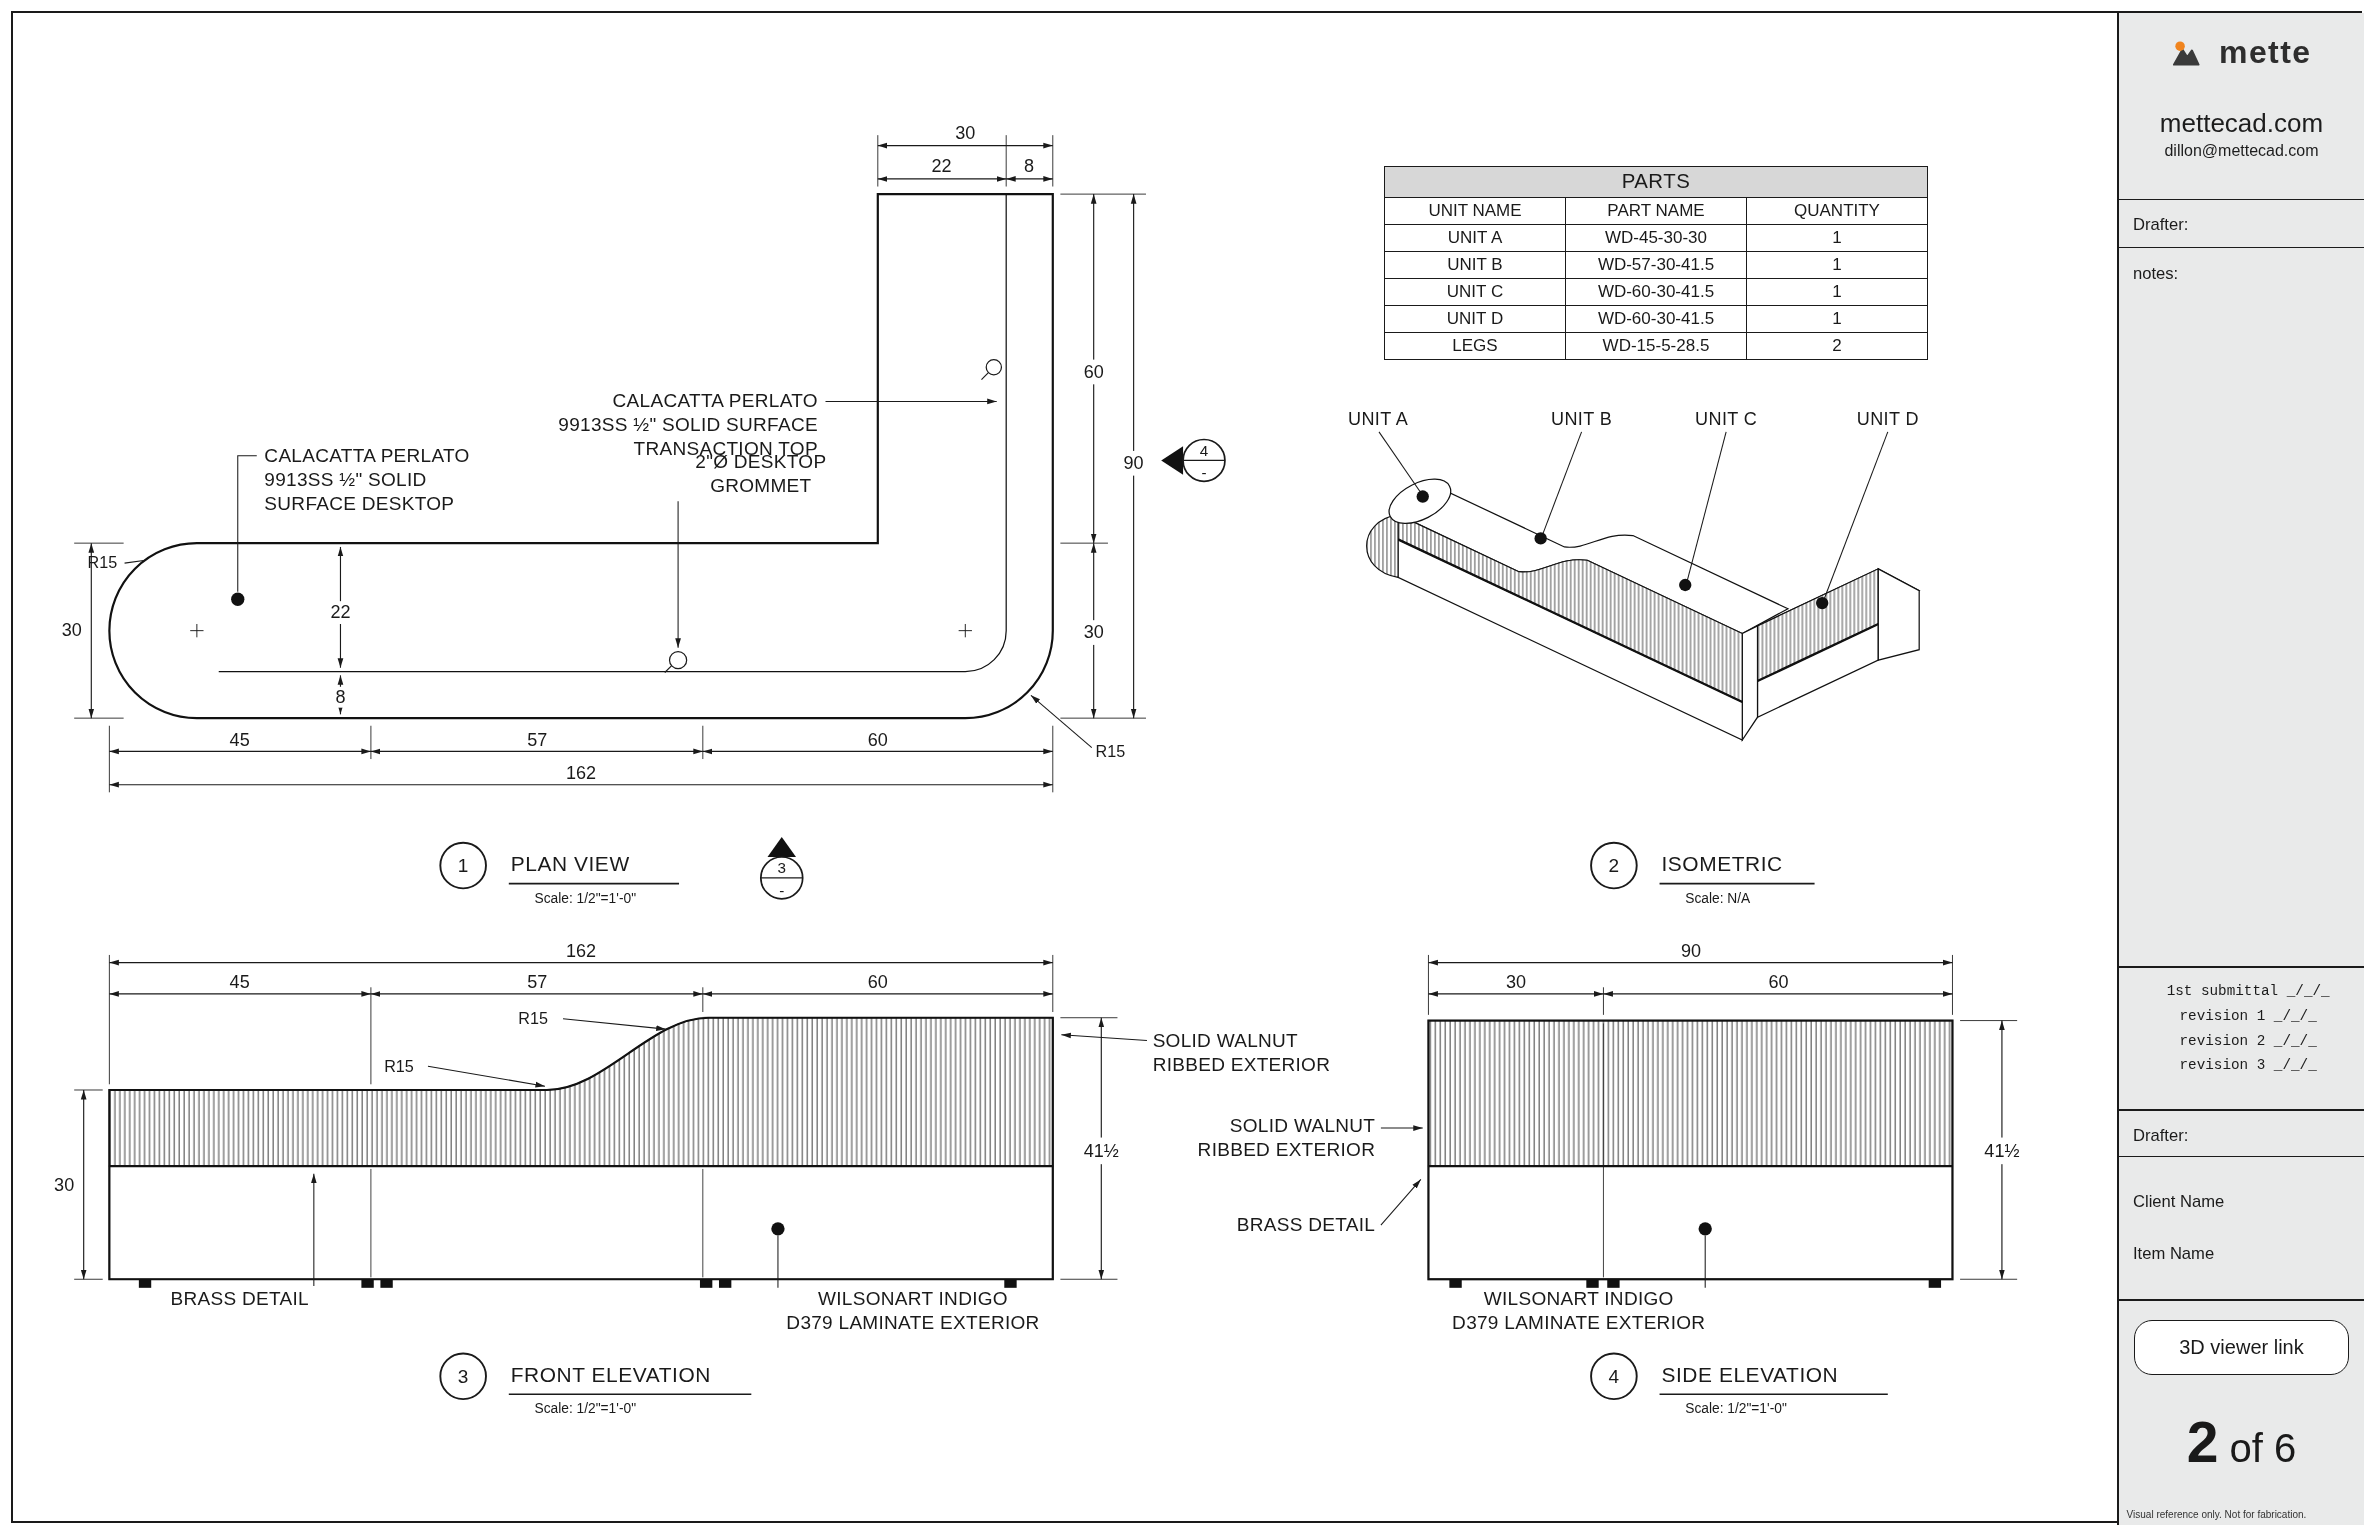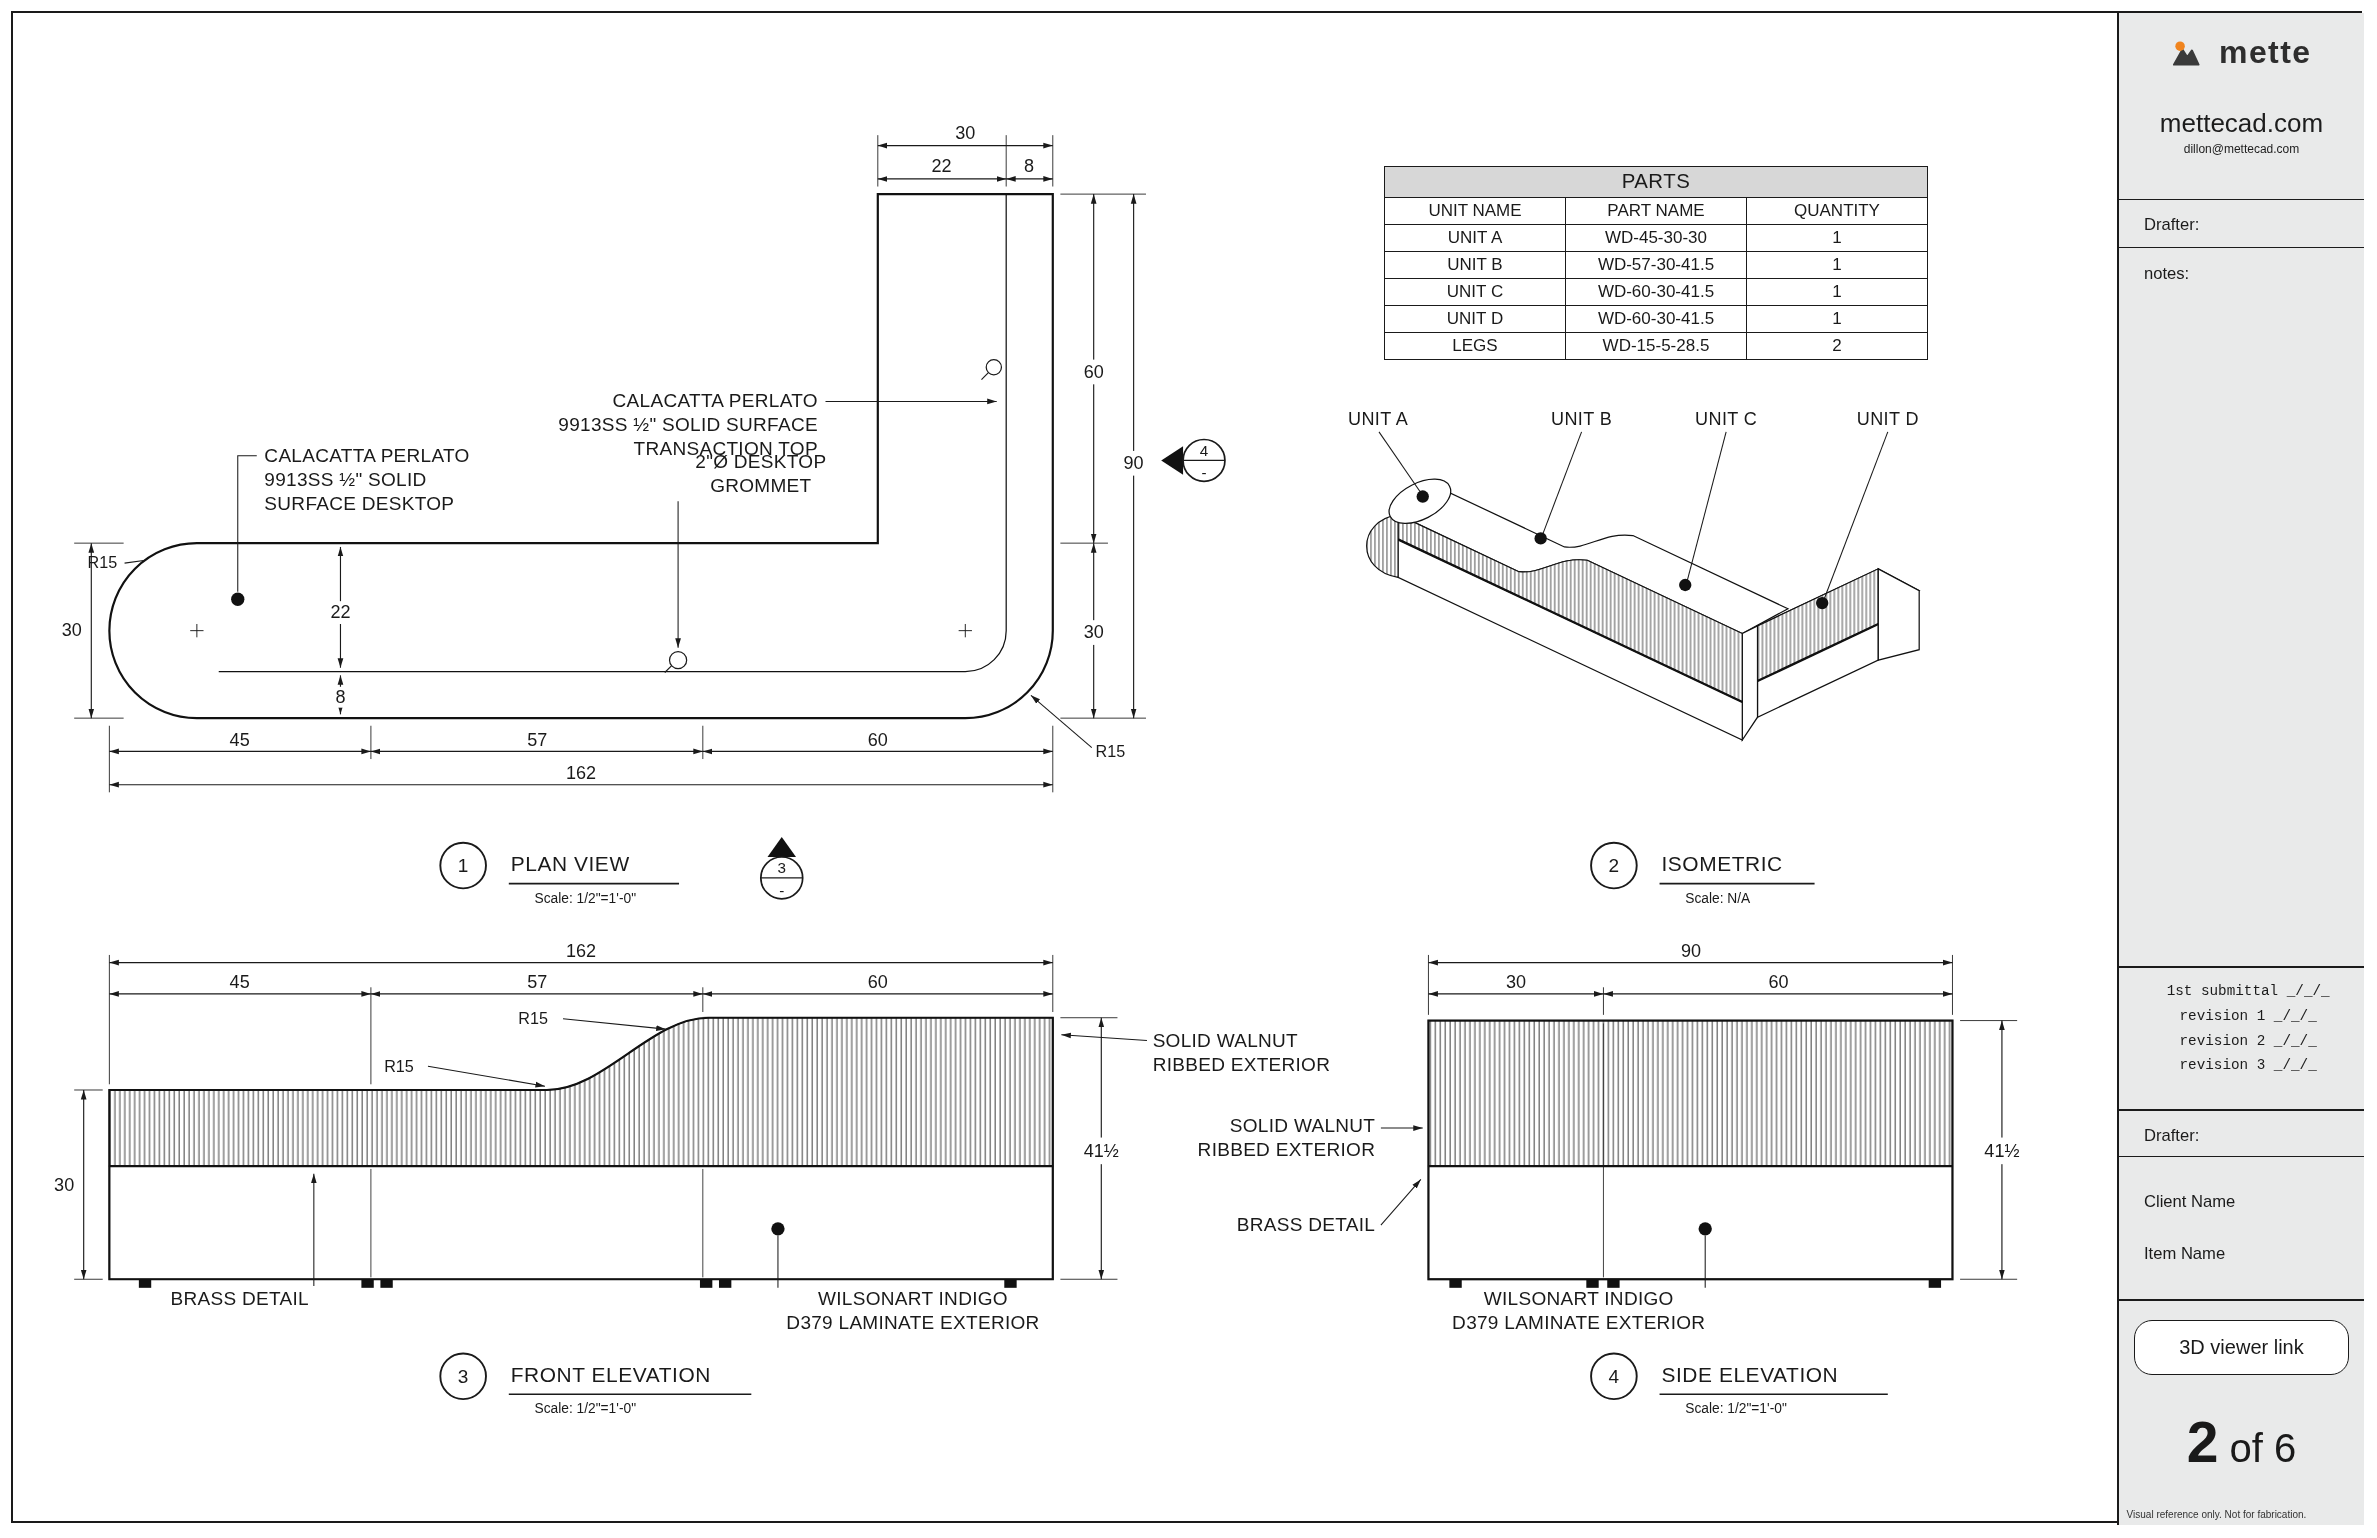"dillon@mettecad.com" .email { font-size: 12px -> 16px }
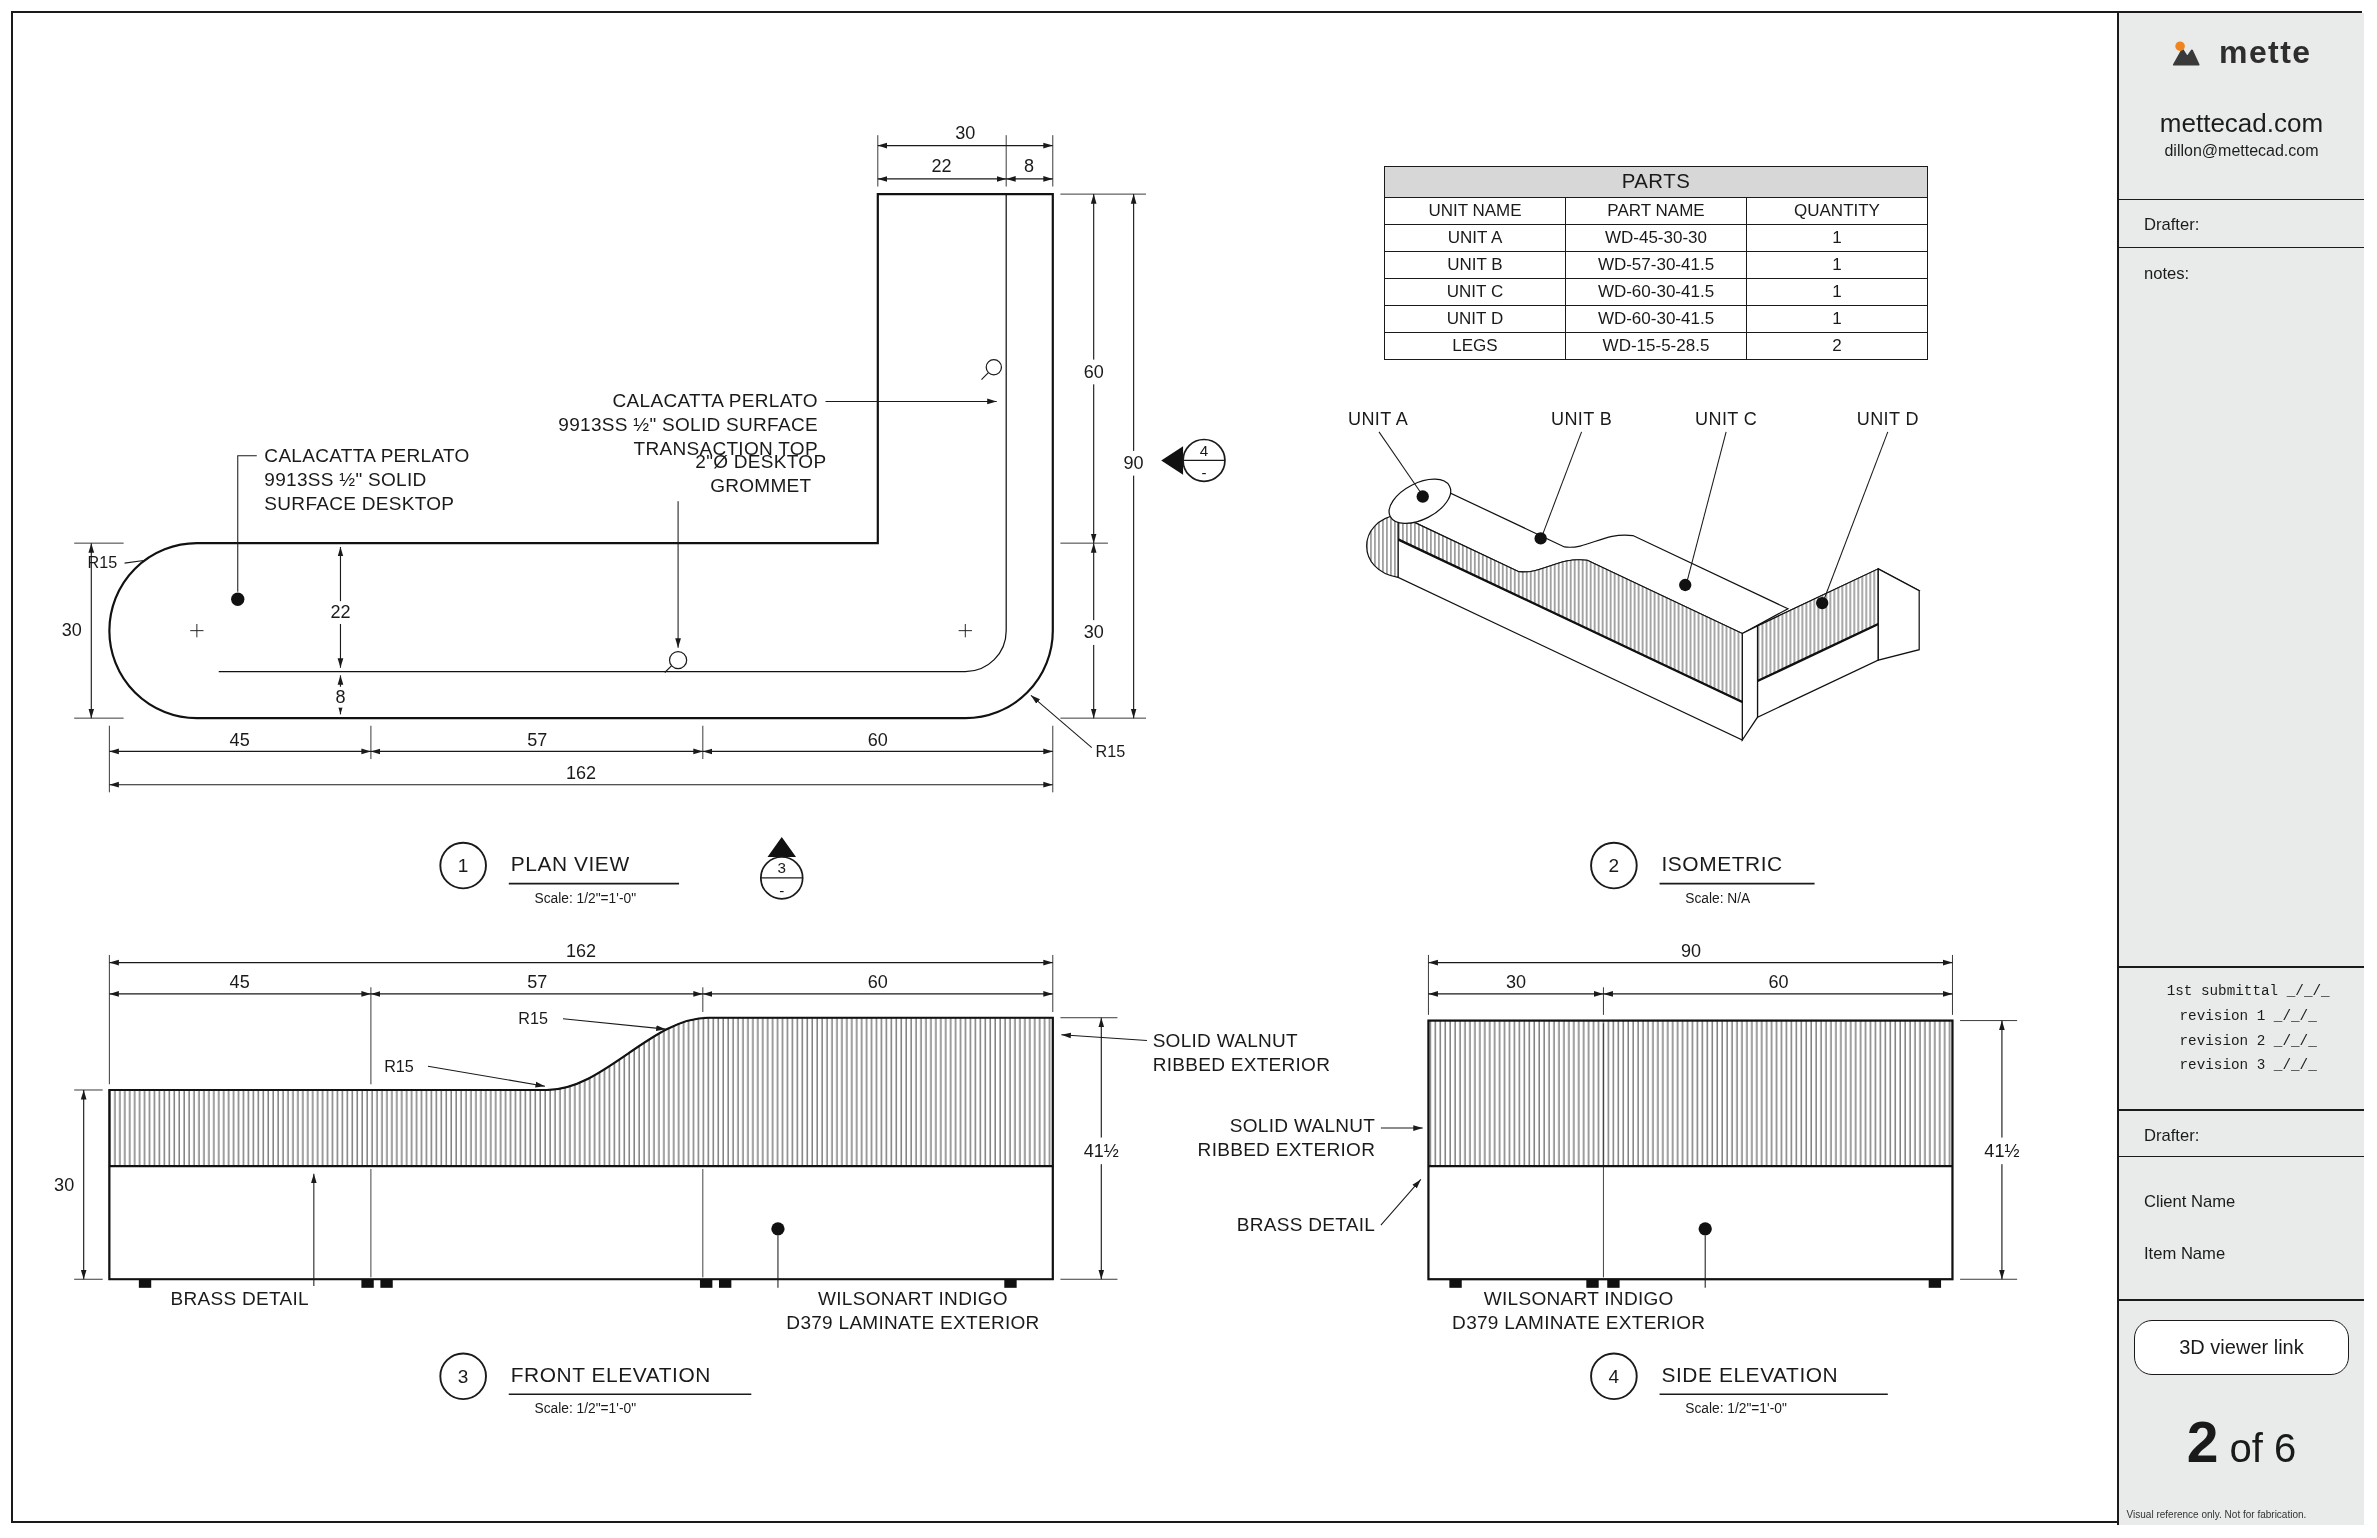"Drafter:" .lbl { padding-left: 25px -> 14px }
